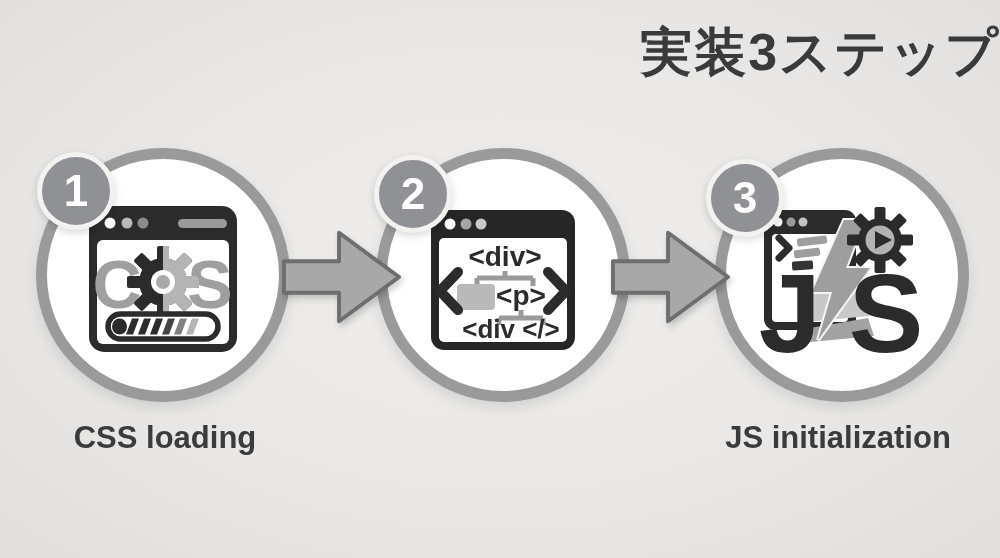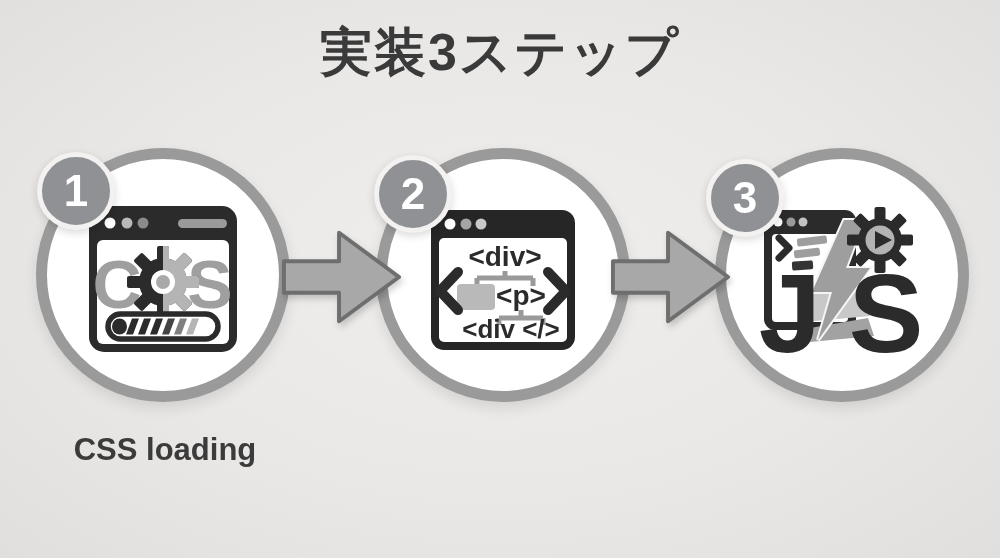"実装3ステップ" .title { text-align: center -> right }
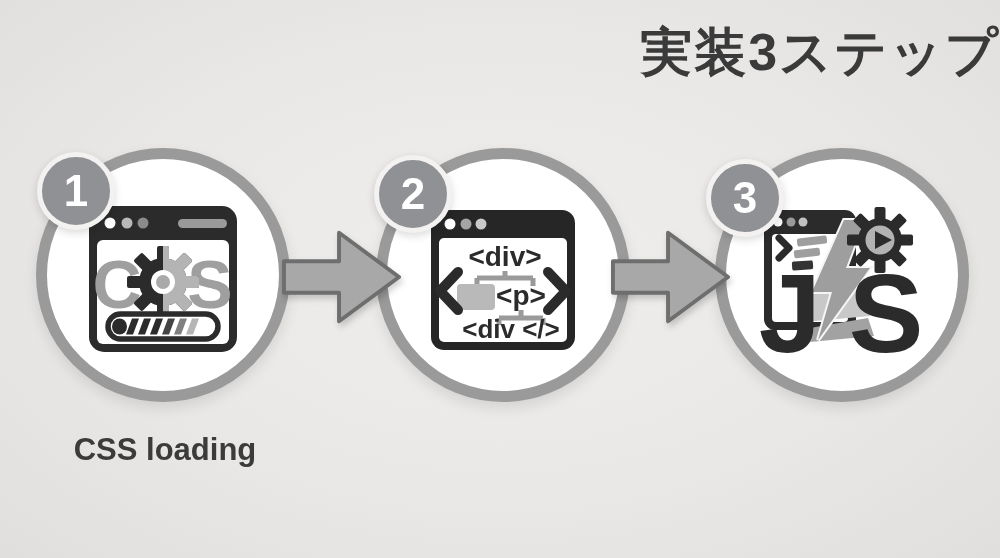"CSS loading" .l1 { margin-top: 12px -> none }
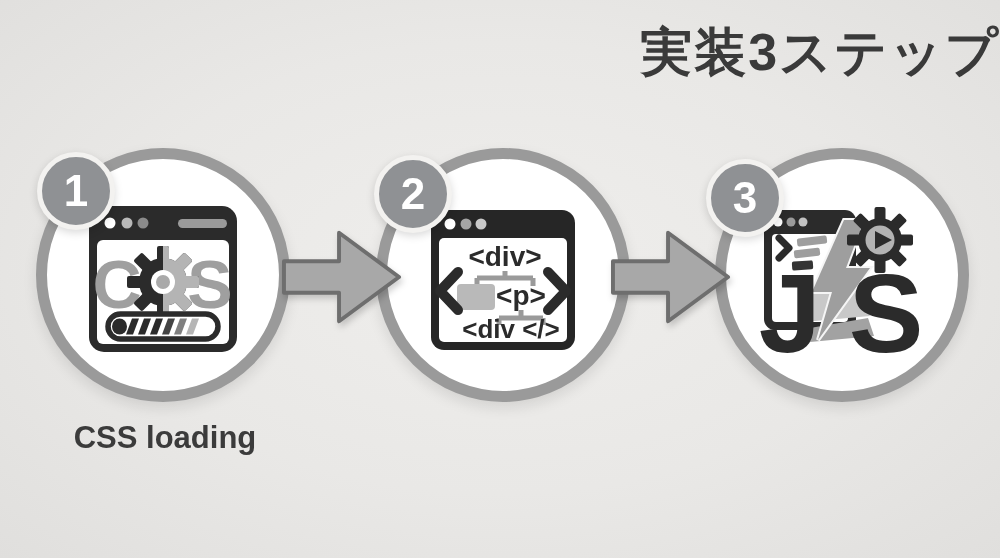"JS initialization" div.label { html: none -> <div>JS initialization</div> }
